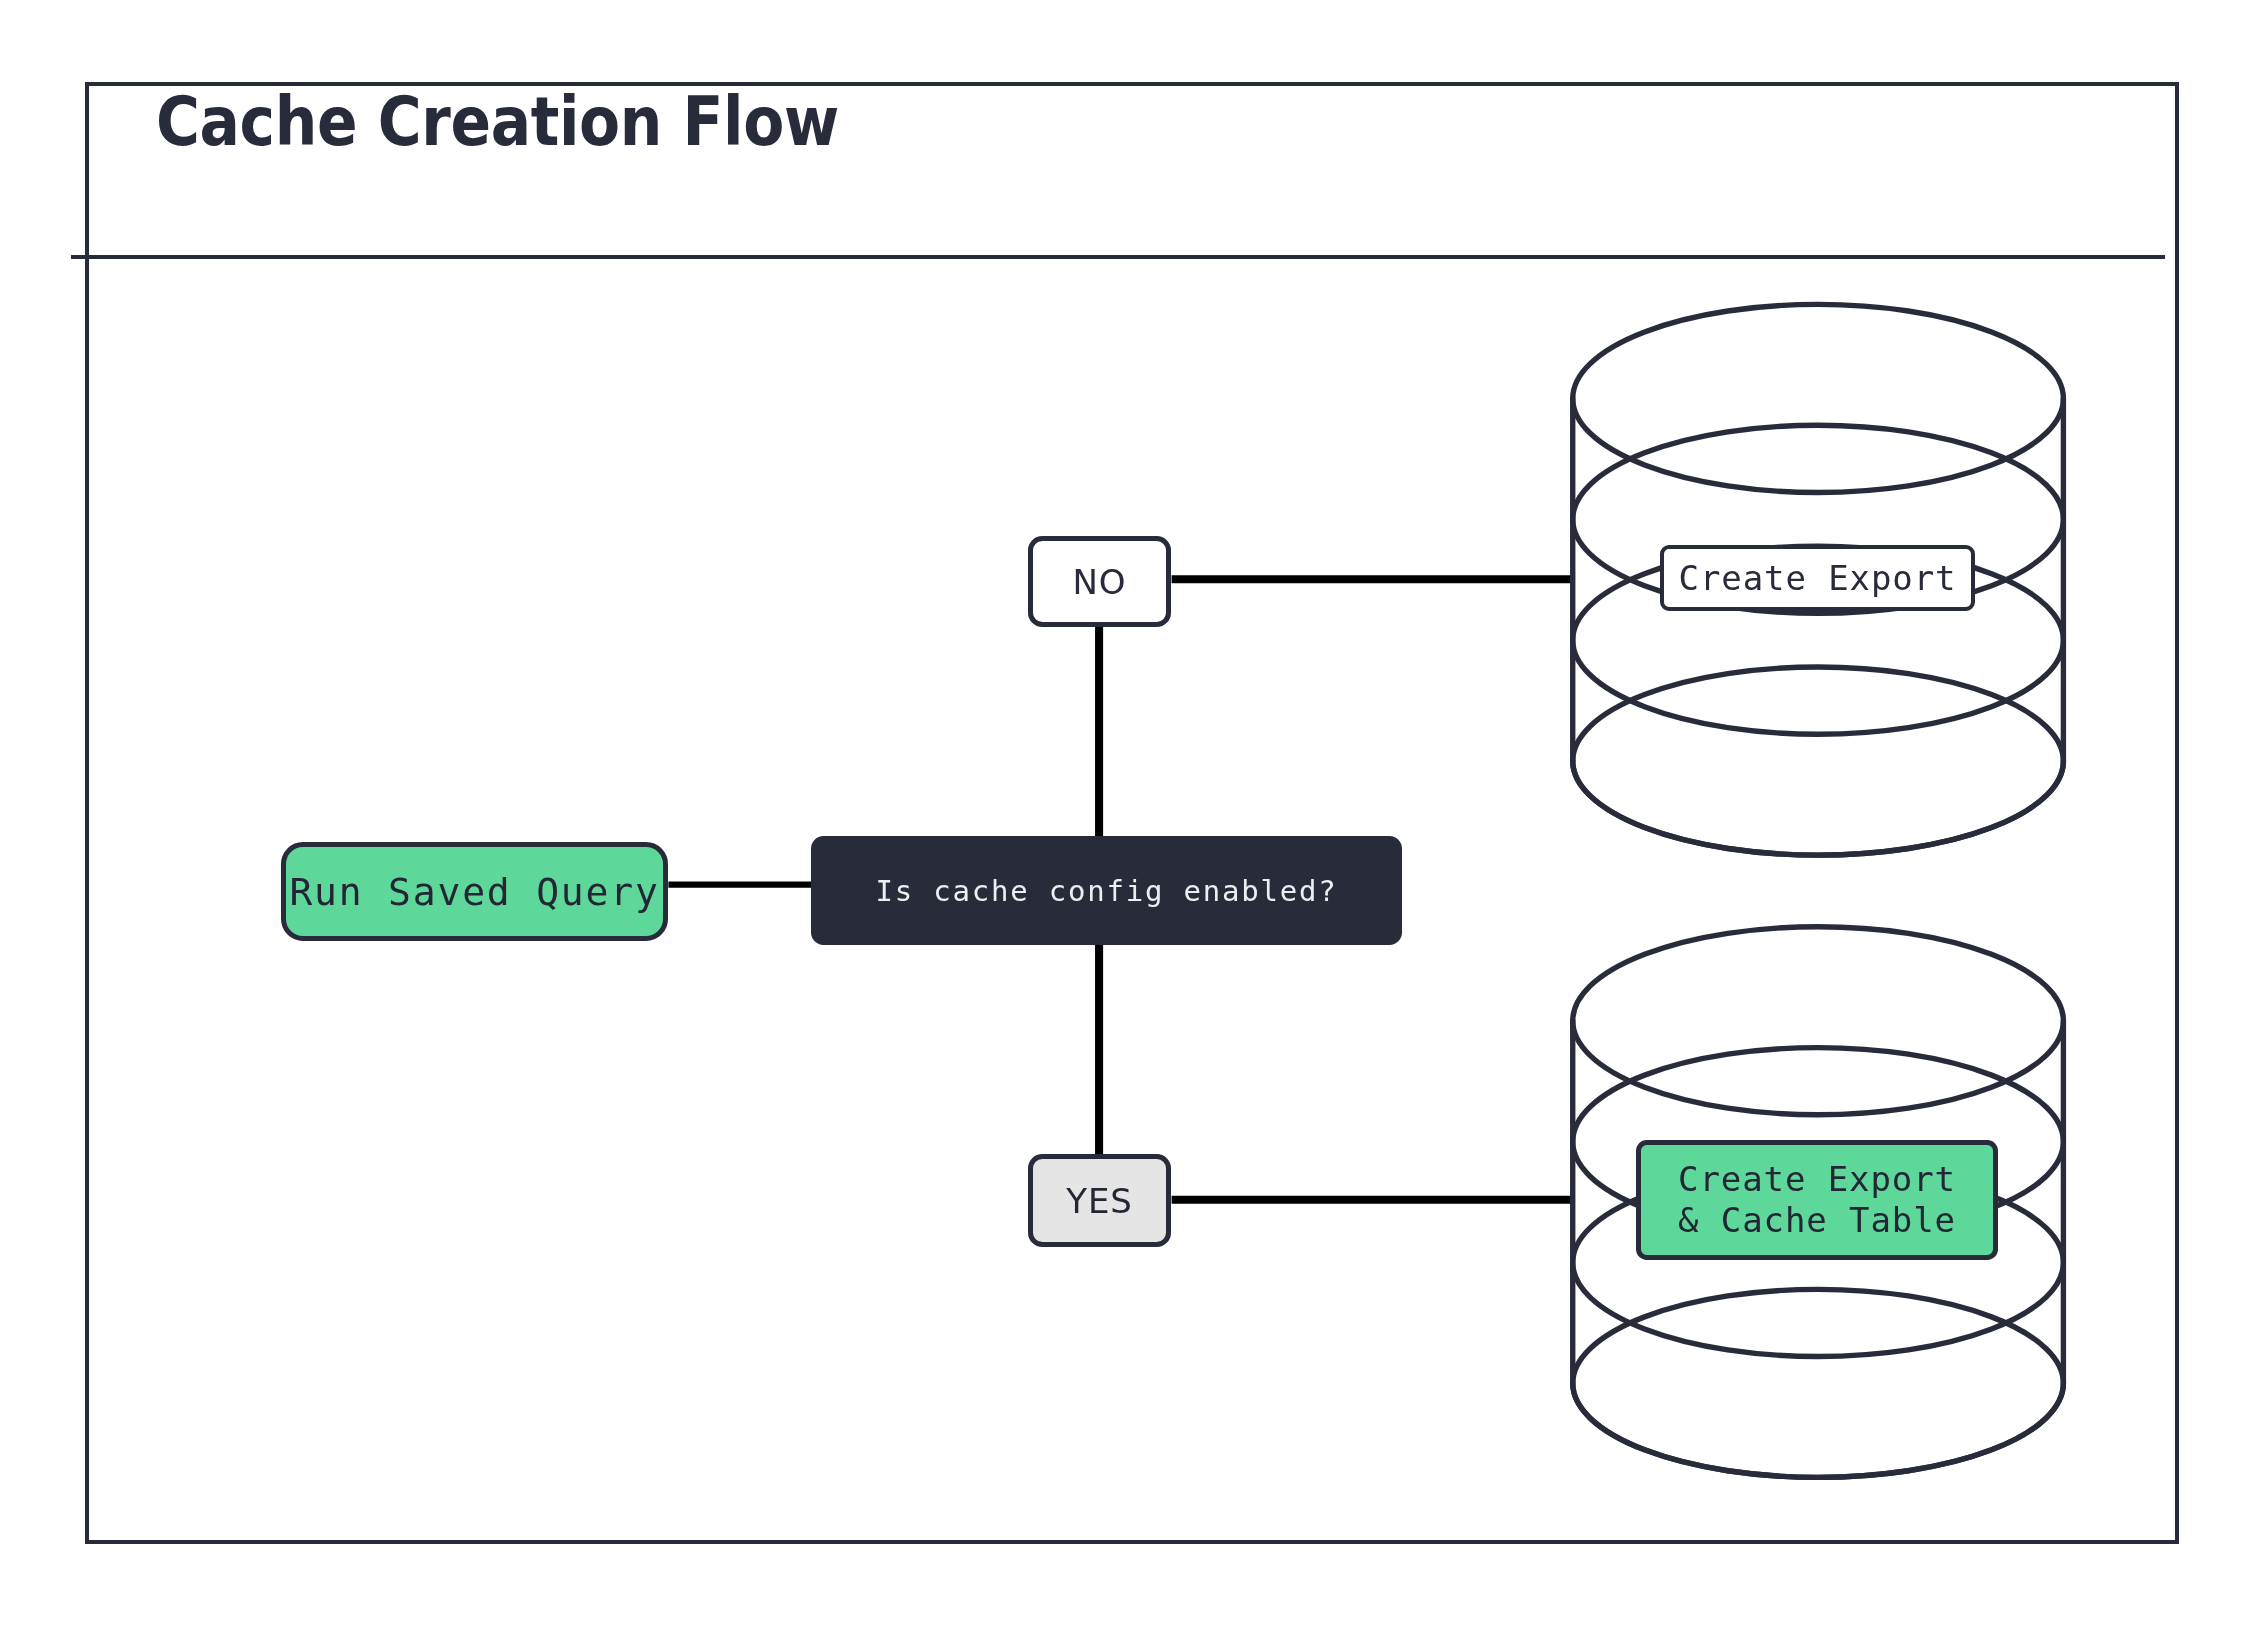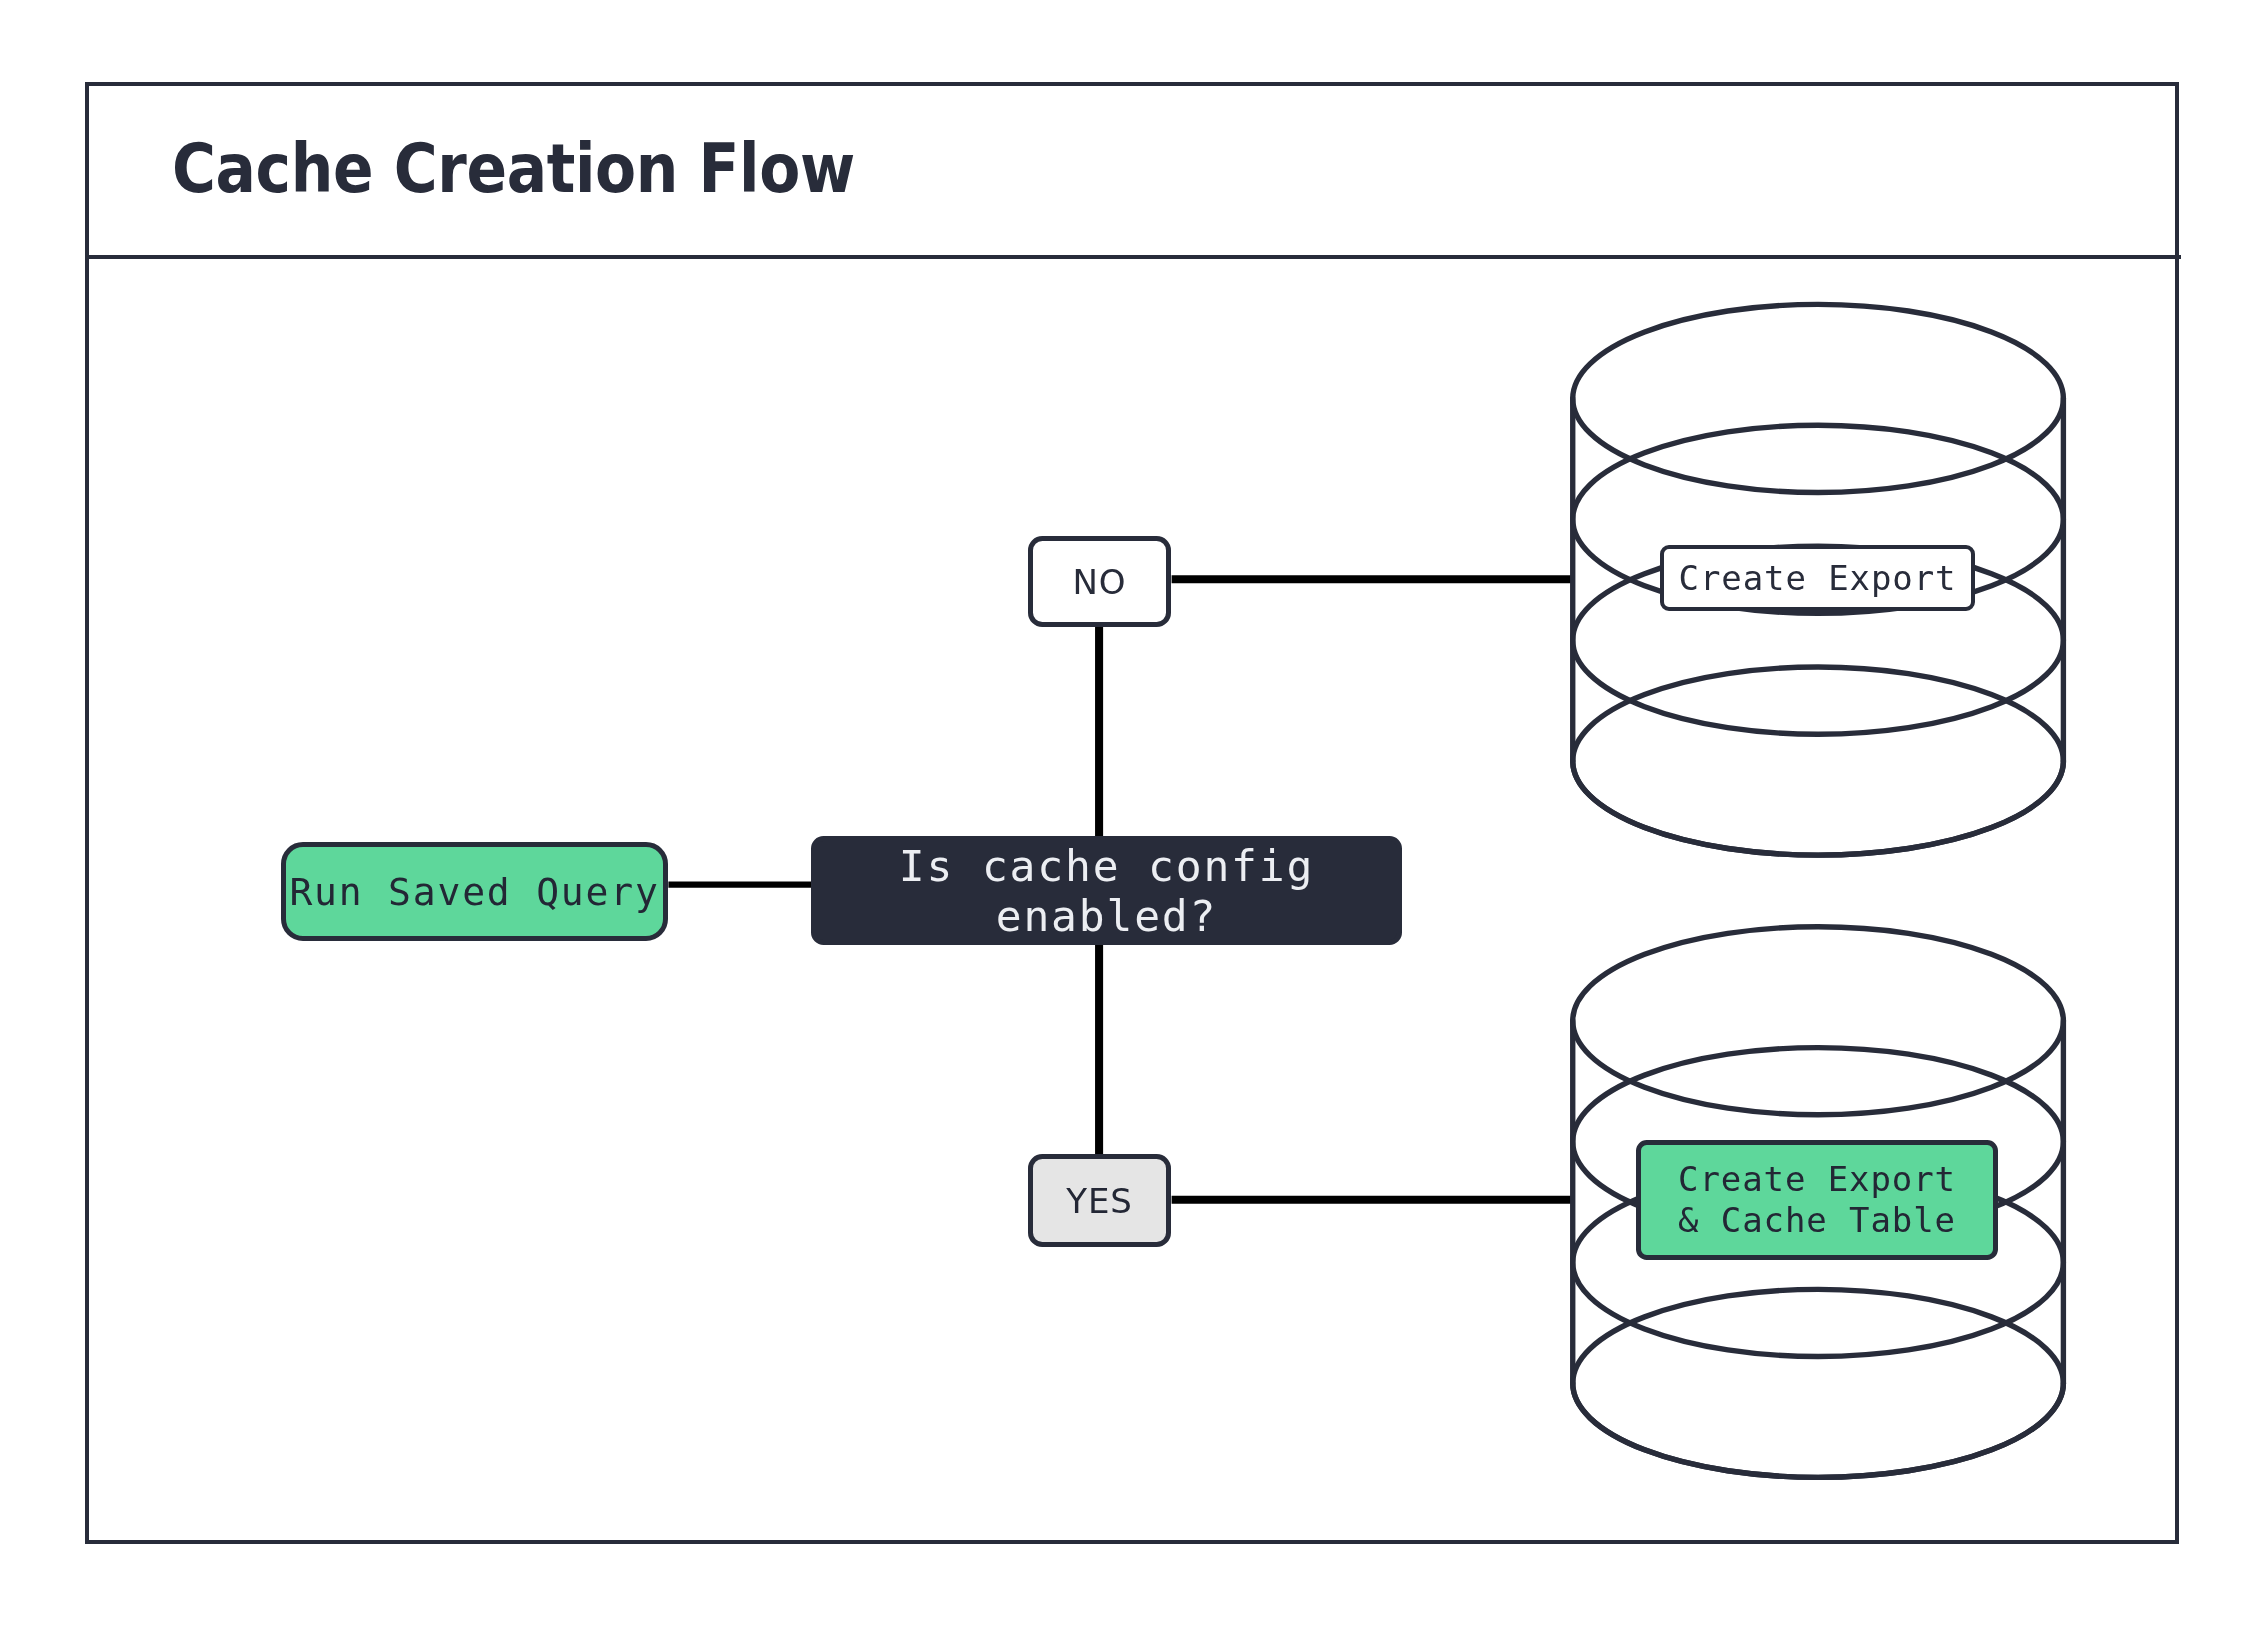"Cache Creation Flow" .title-bar { align-items: center -> none; left: 87px -> 71px }
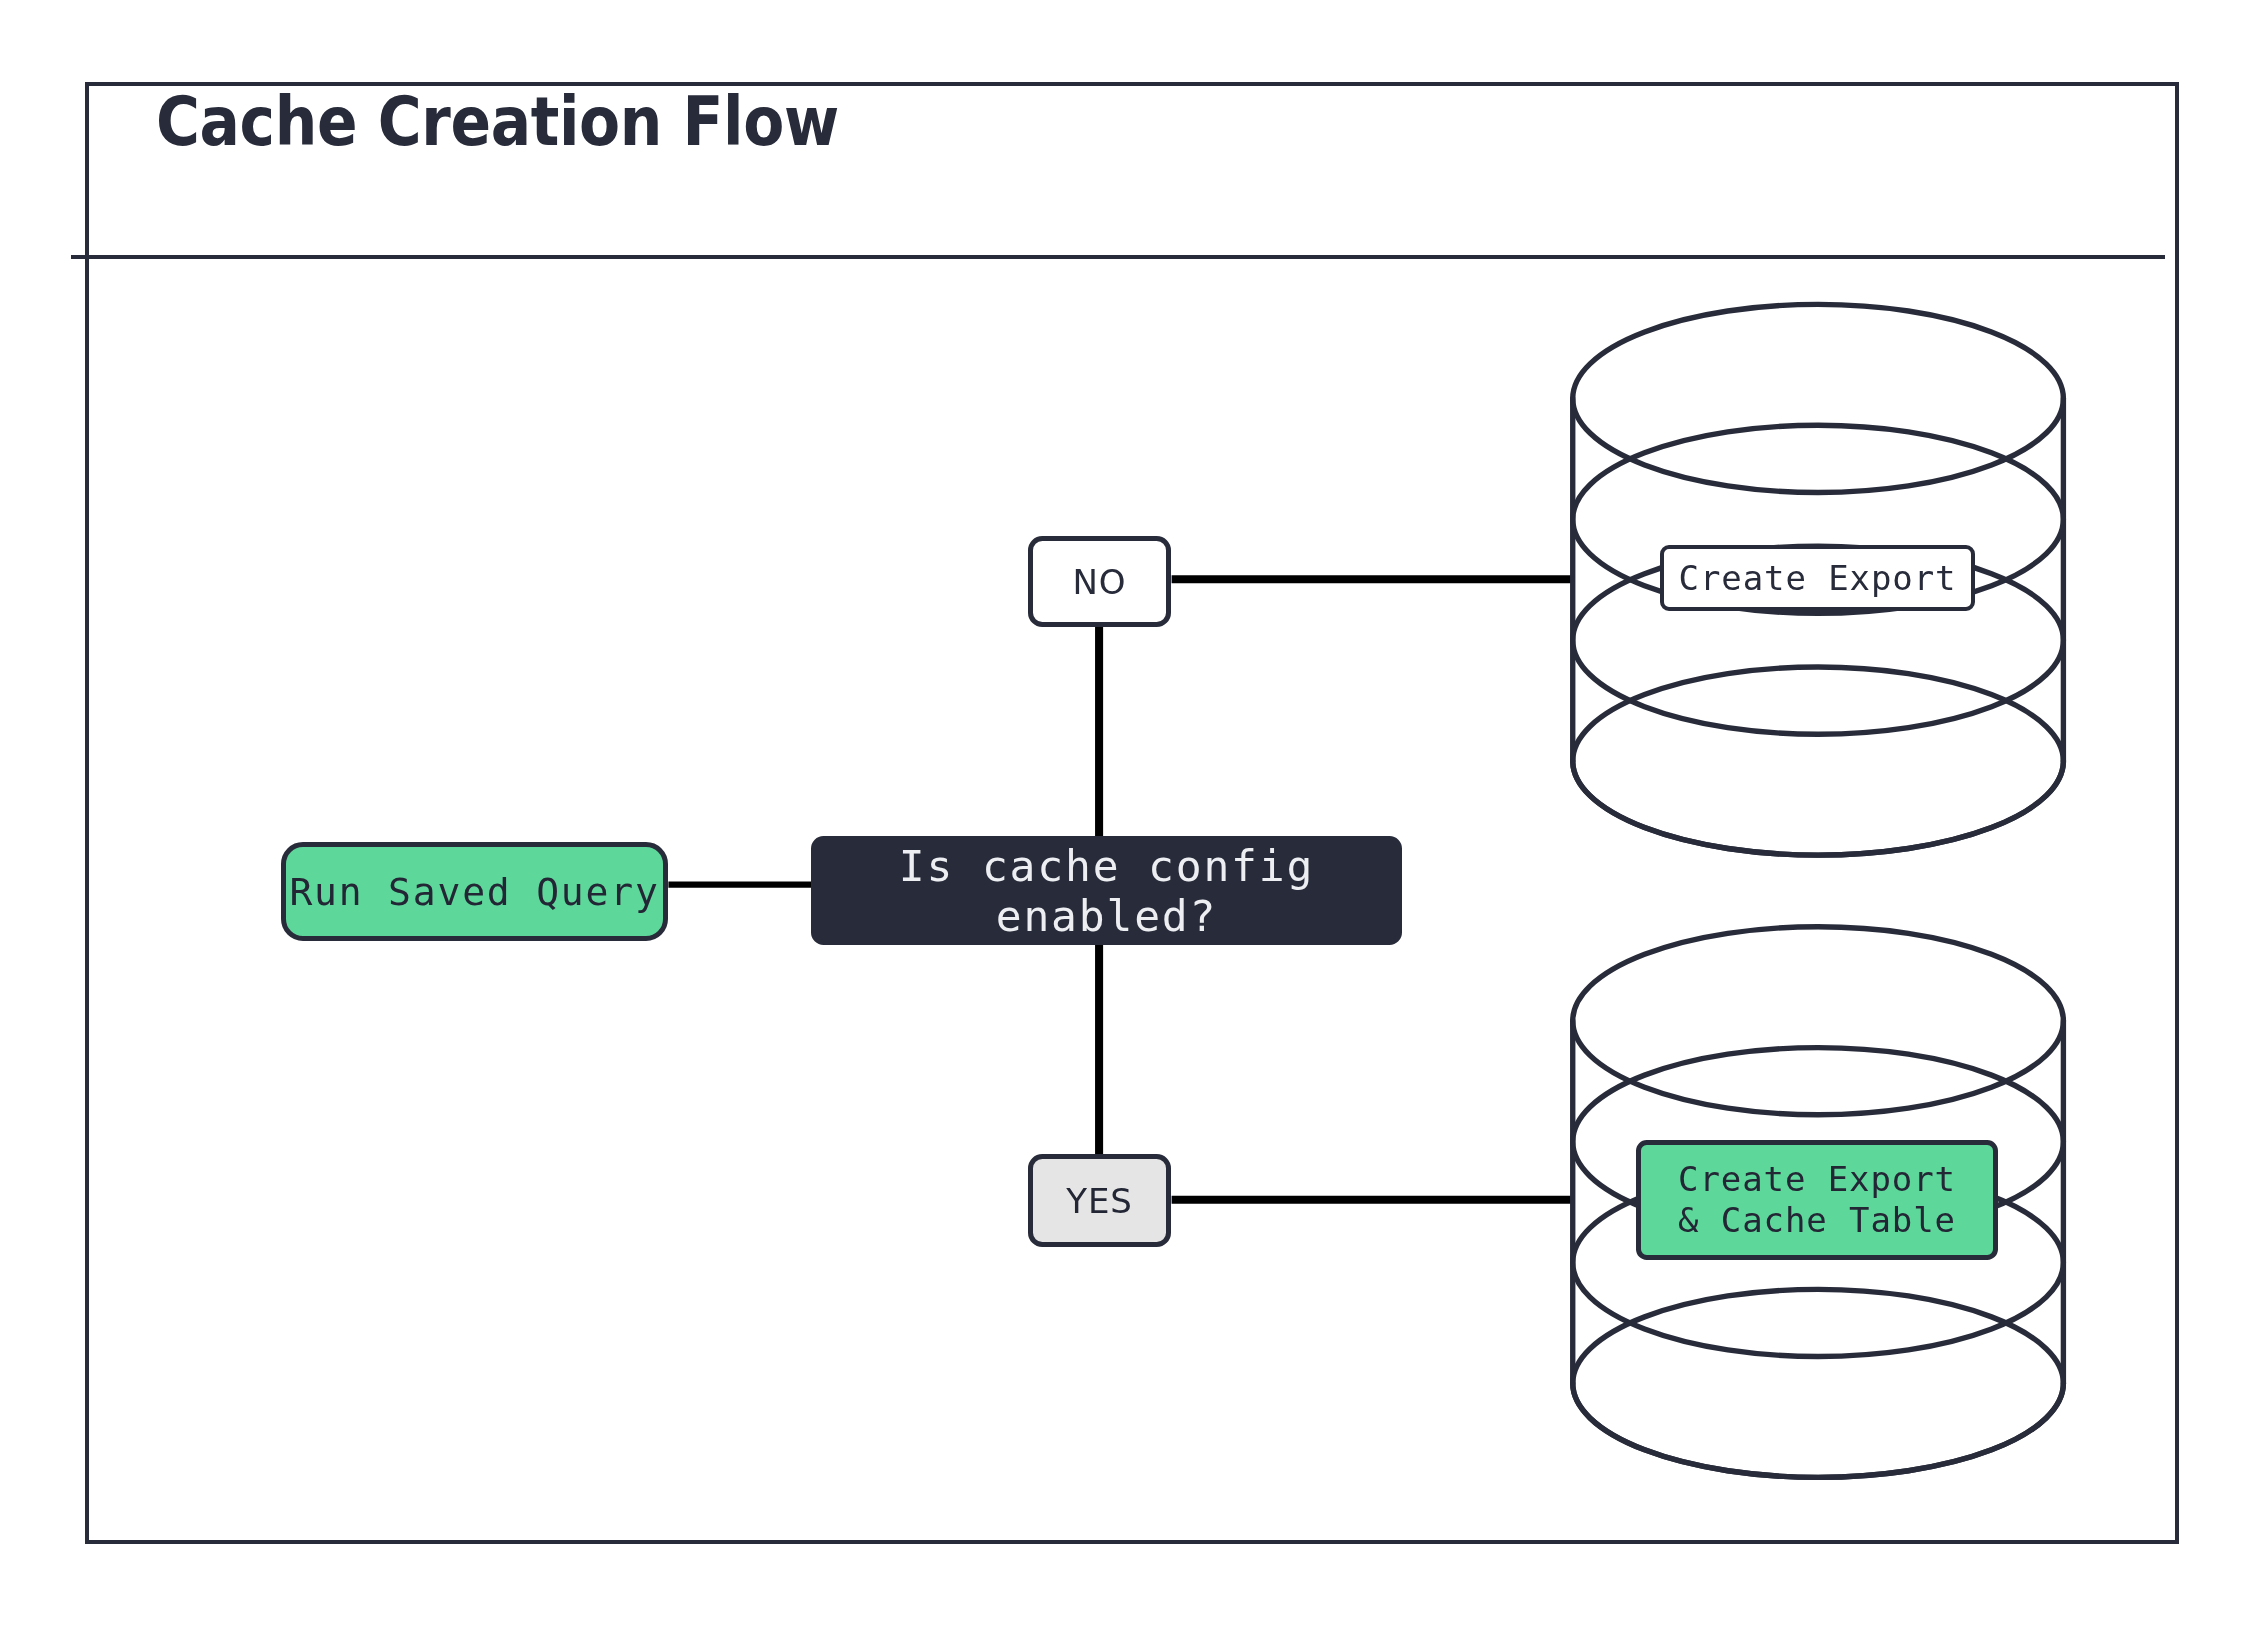"Is cache config enabled?" .node-decision { font-size: 43px -> 29px }
